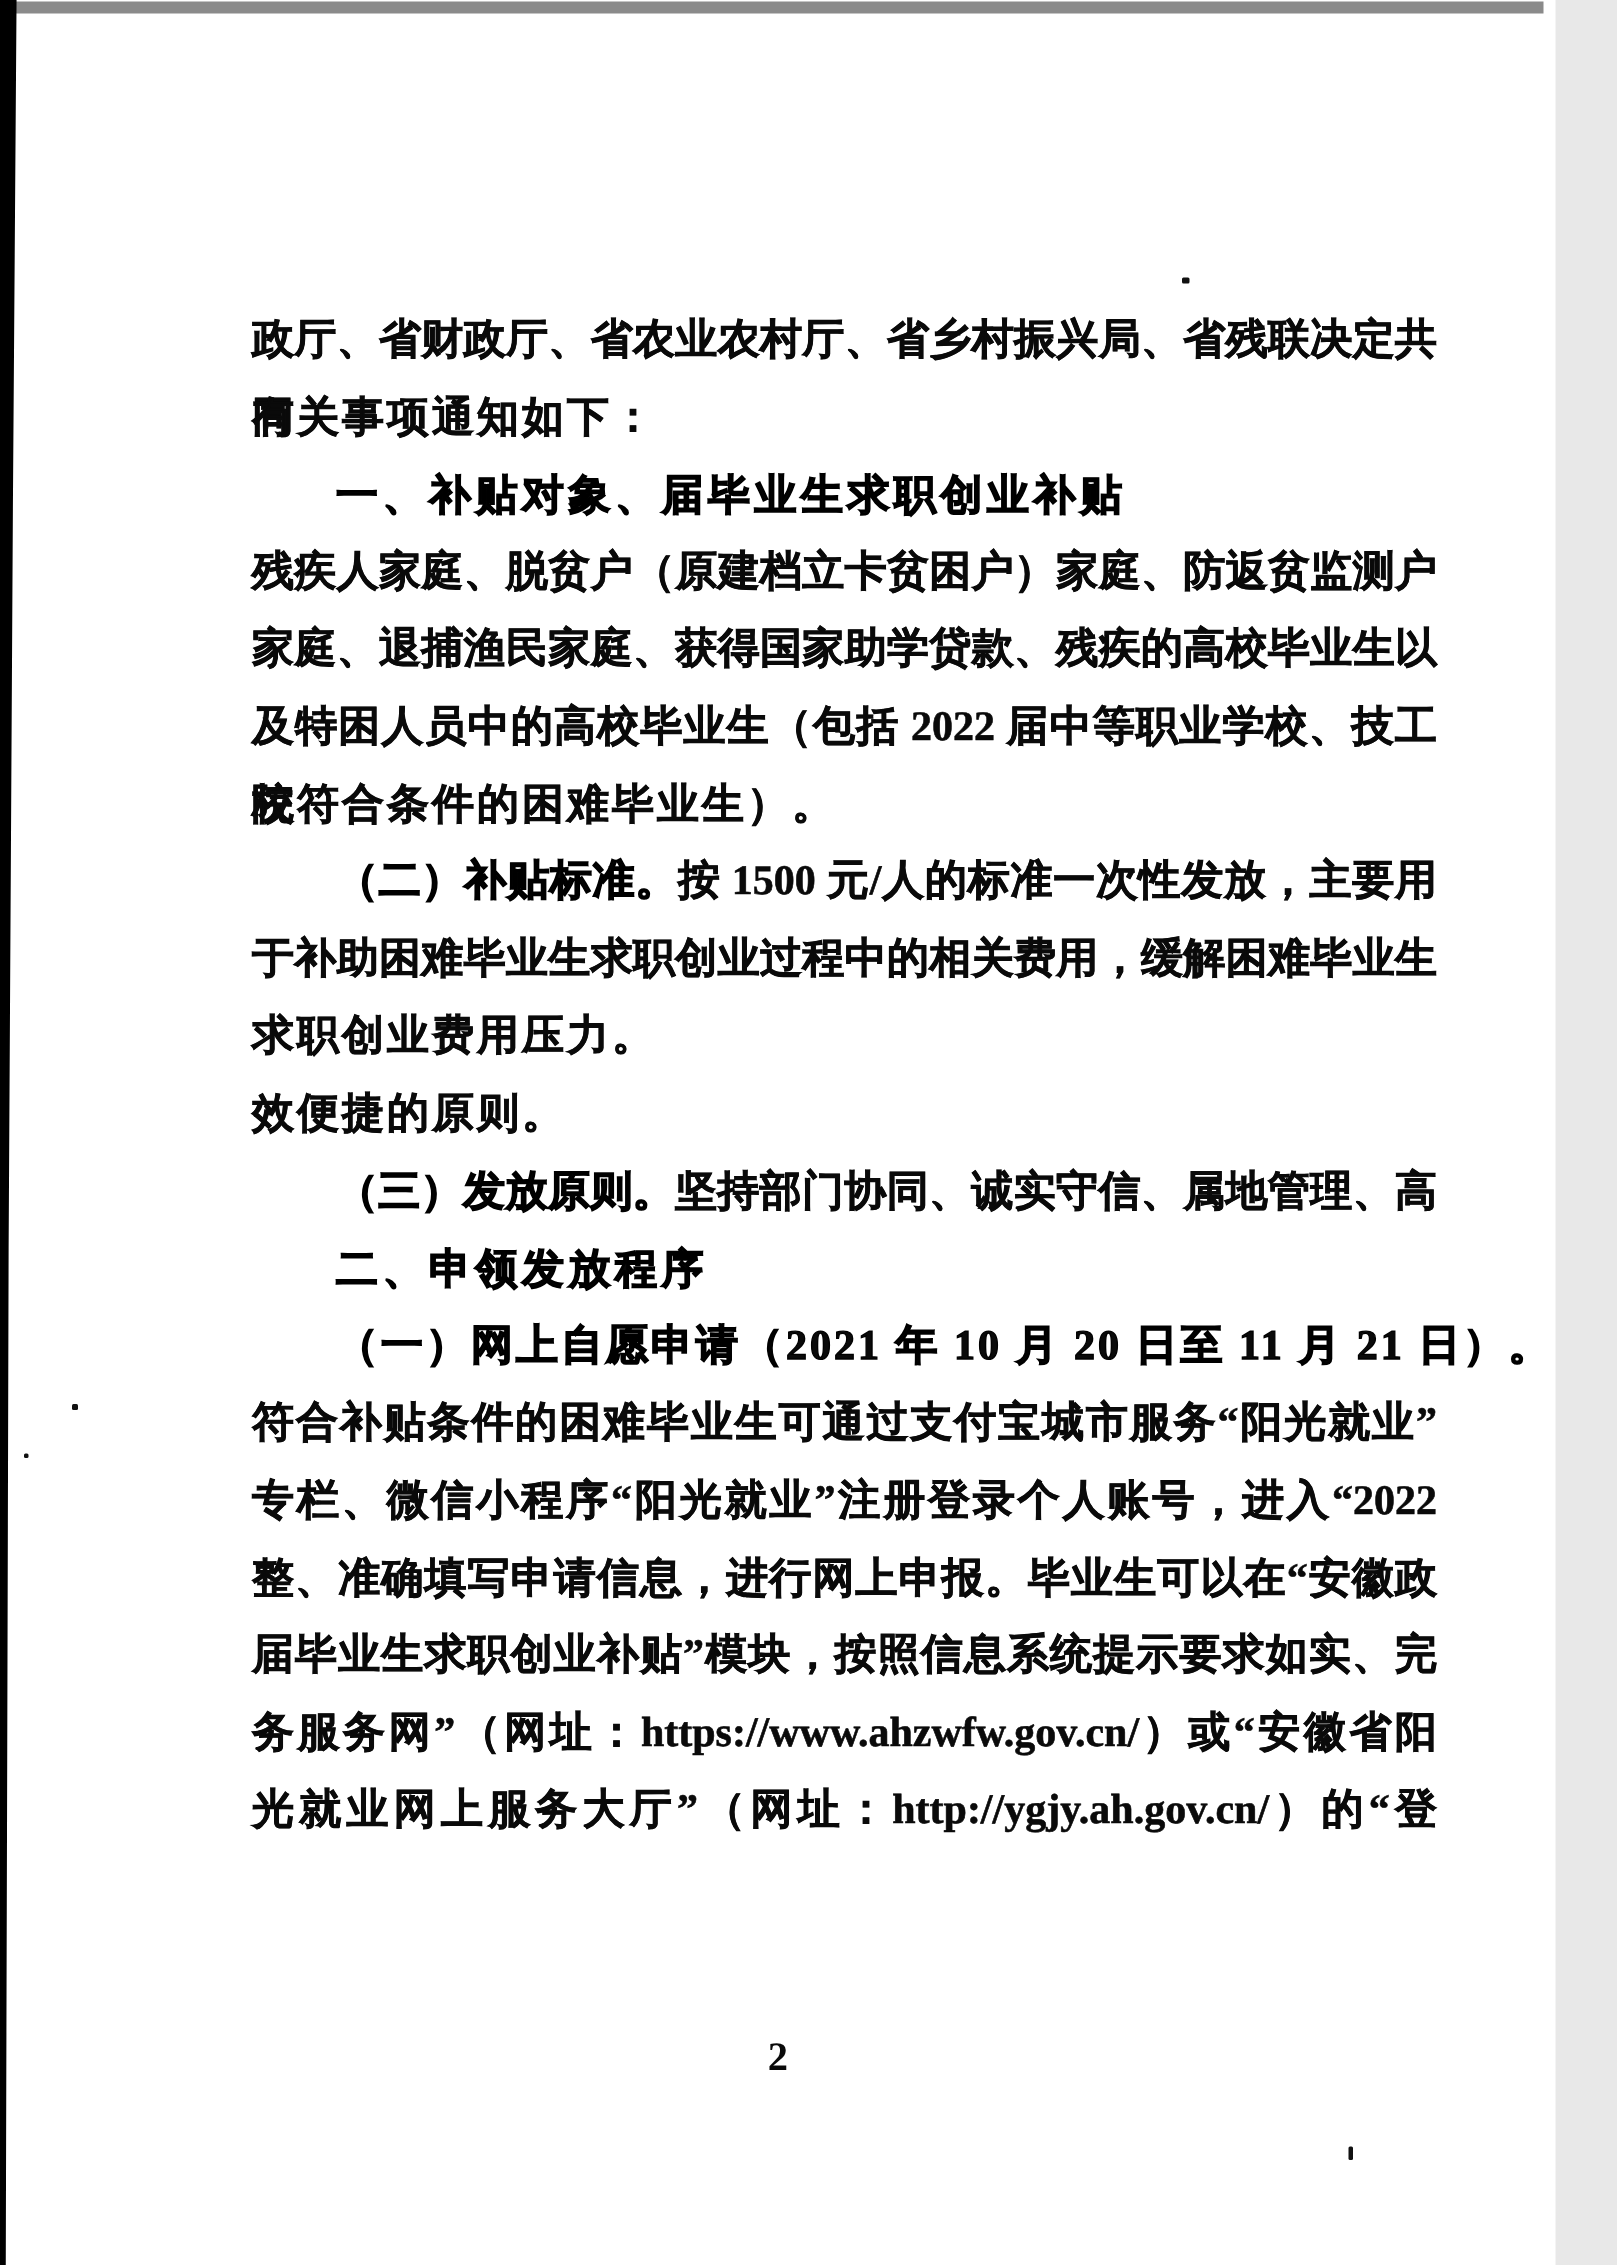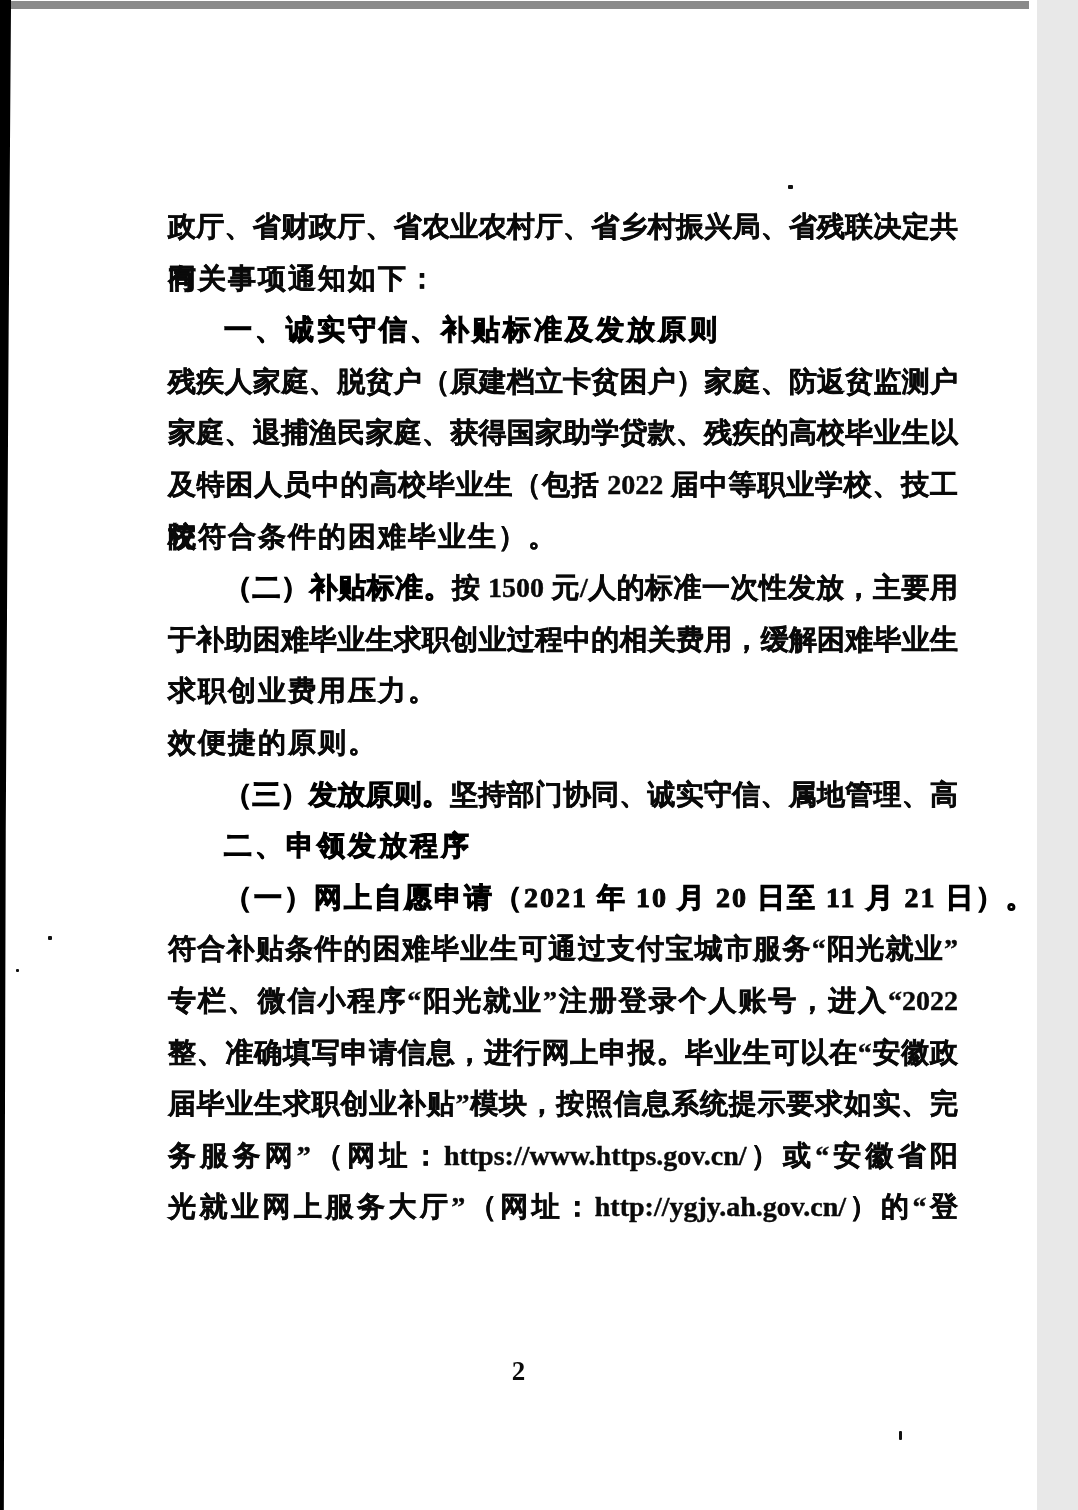"一、诚实守信、补贴标准及发放原则" span.bold { text: 诚实守信、补贴标准及发放原则 -> 补贴对象、届毕业生求职创业补贴 }
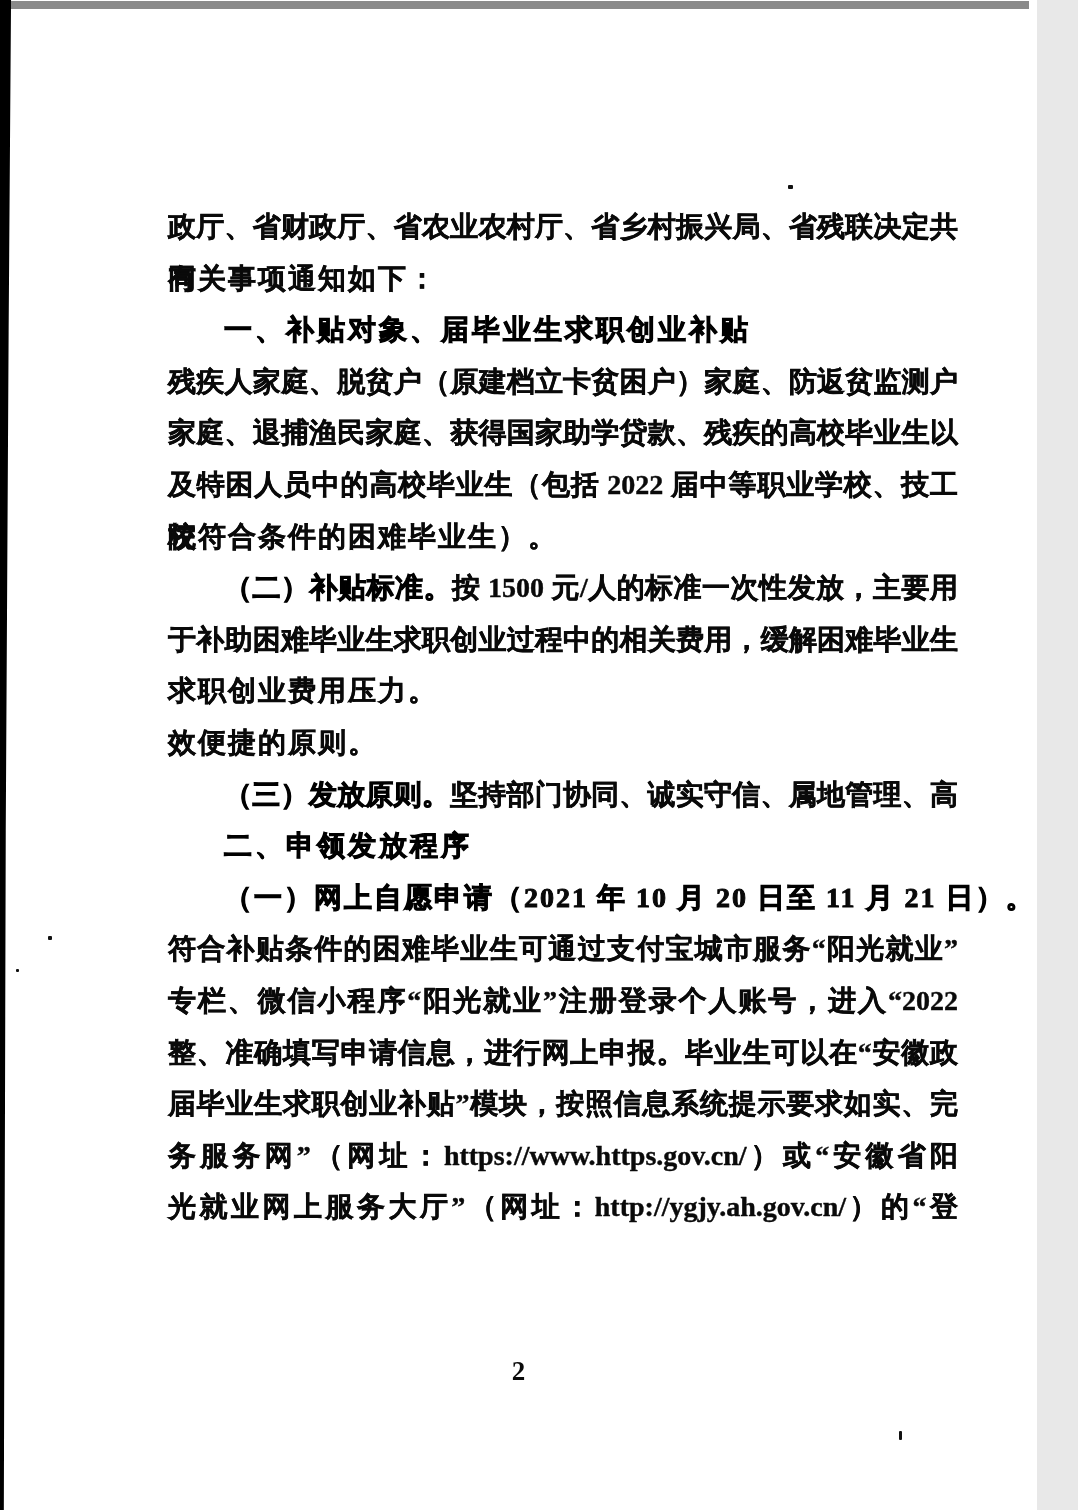"务服务网”（网址：https://www.https.gov.cn/）或“安徽省" span { text: https://www.https.gov.cn/ -> https://www.ahzwfw.gov.cn/ }
